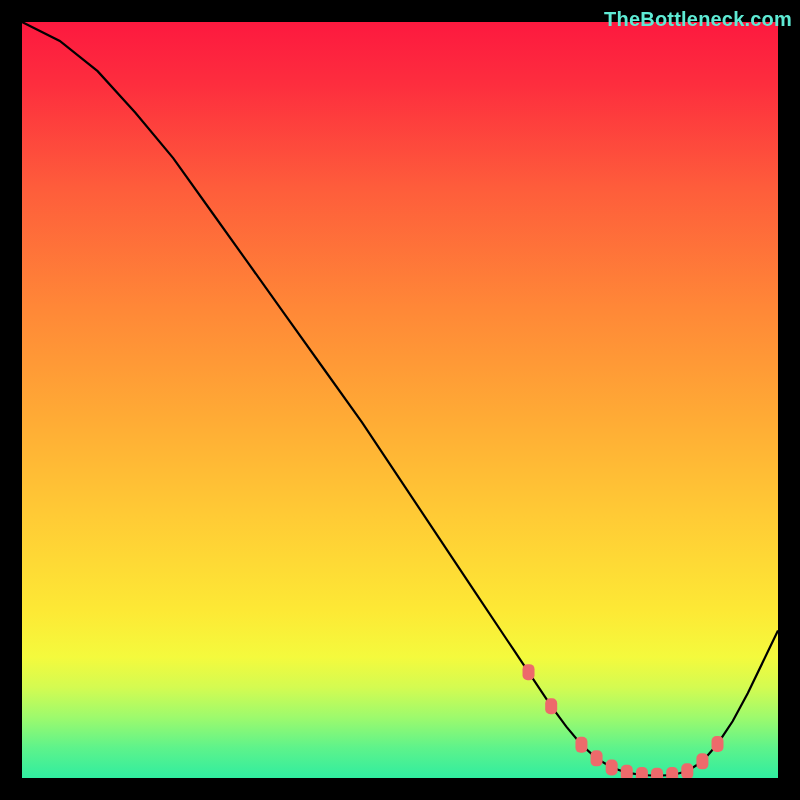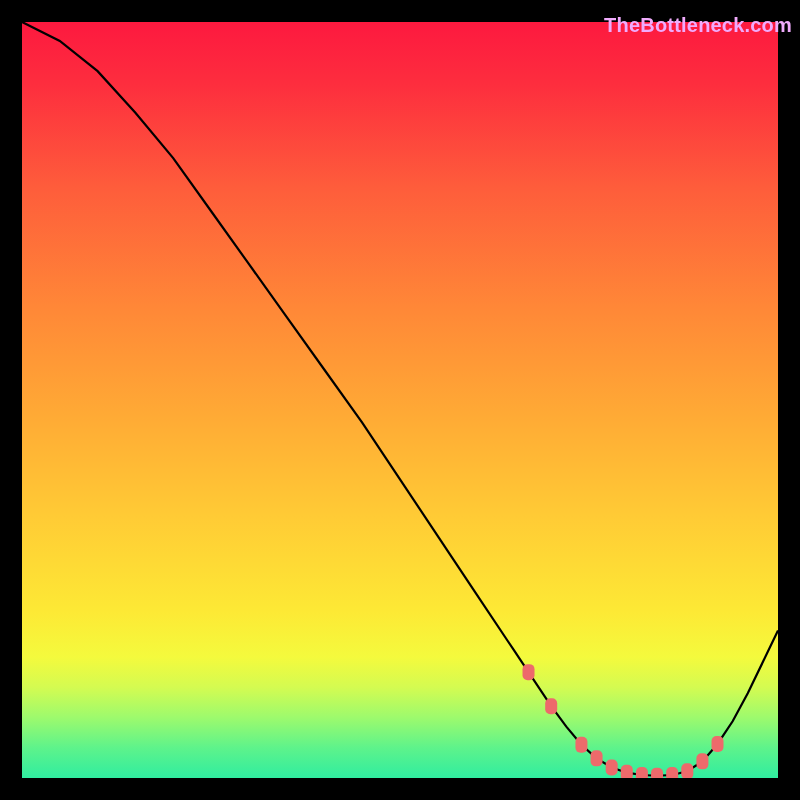"TheBottleneck.com" .watermark { color: #f0abfc -> #5eead4; top: 14px -> 8px }
